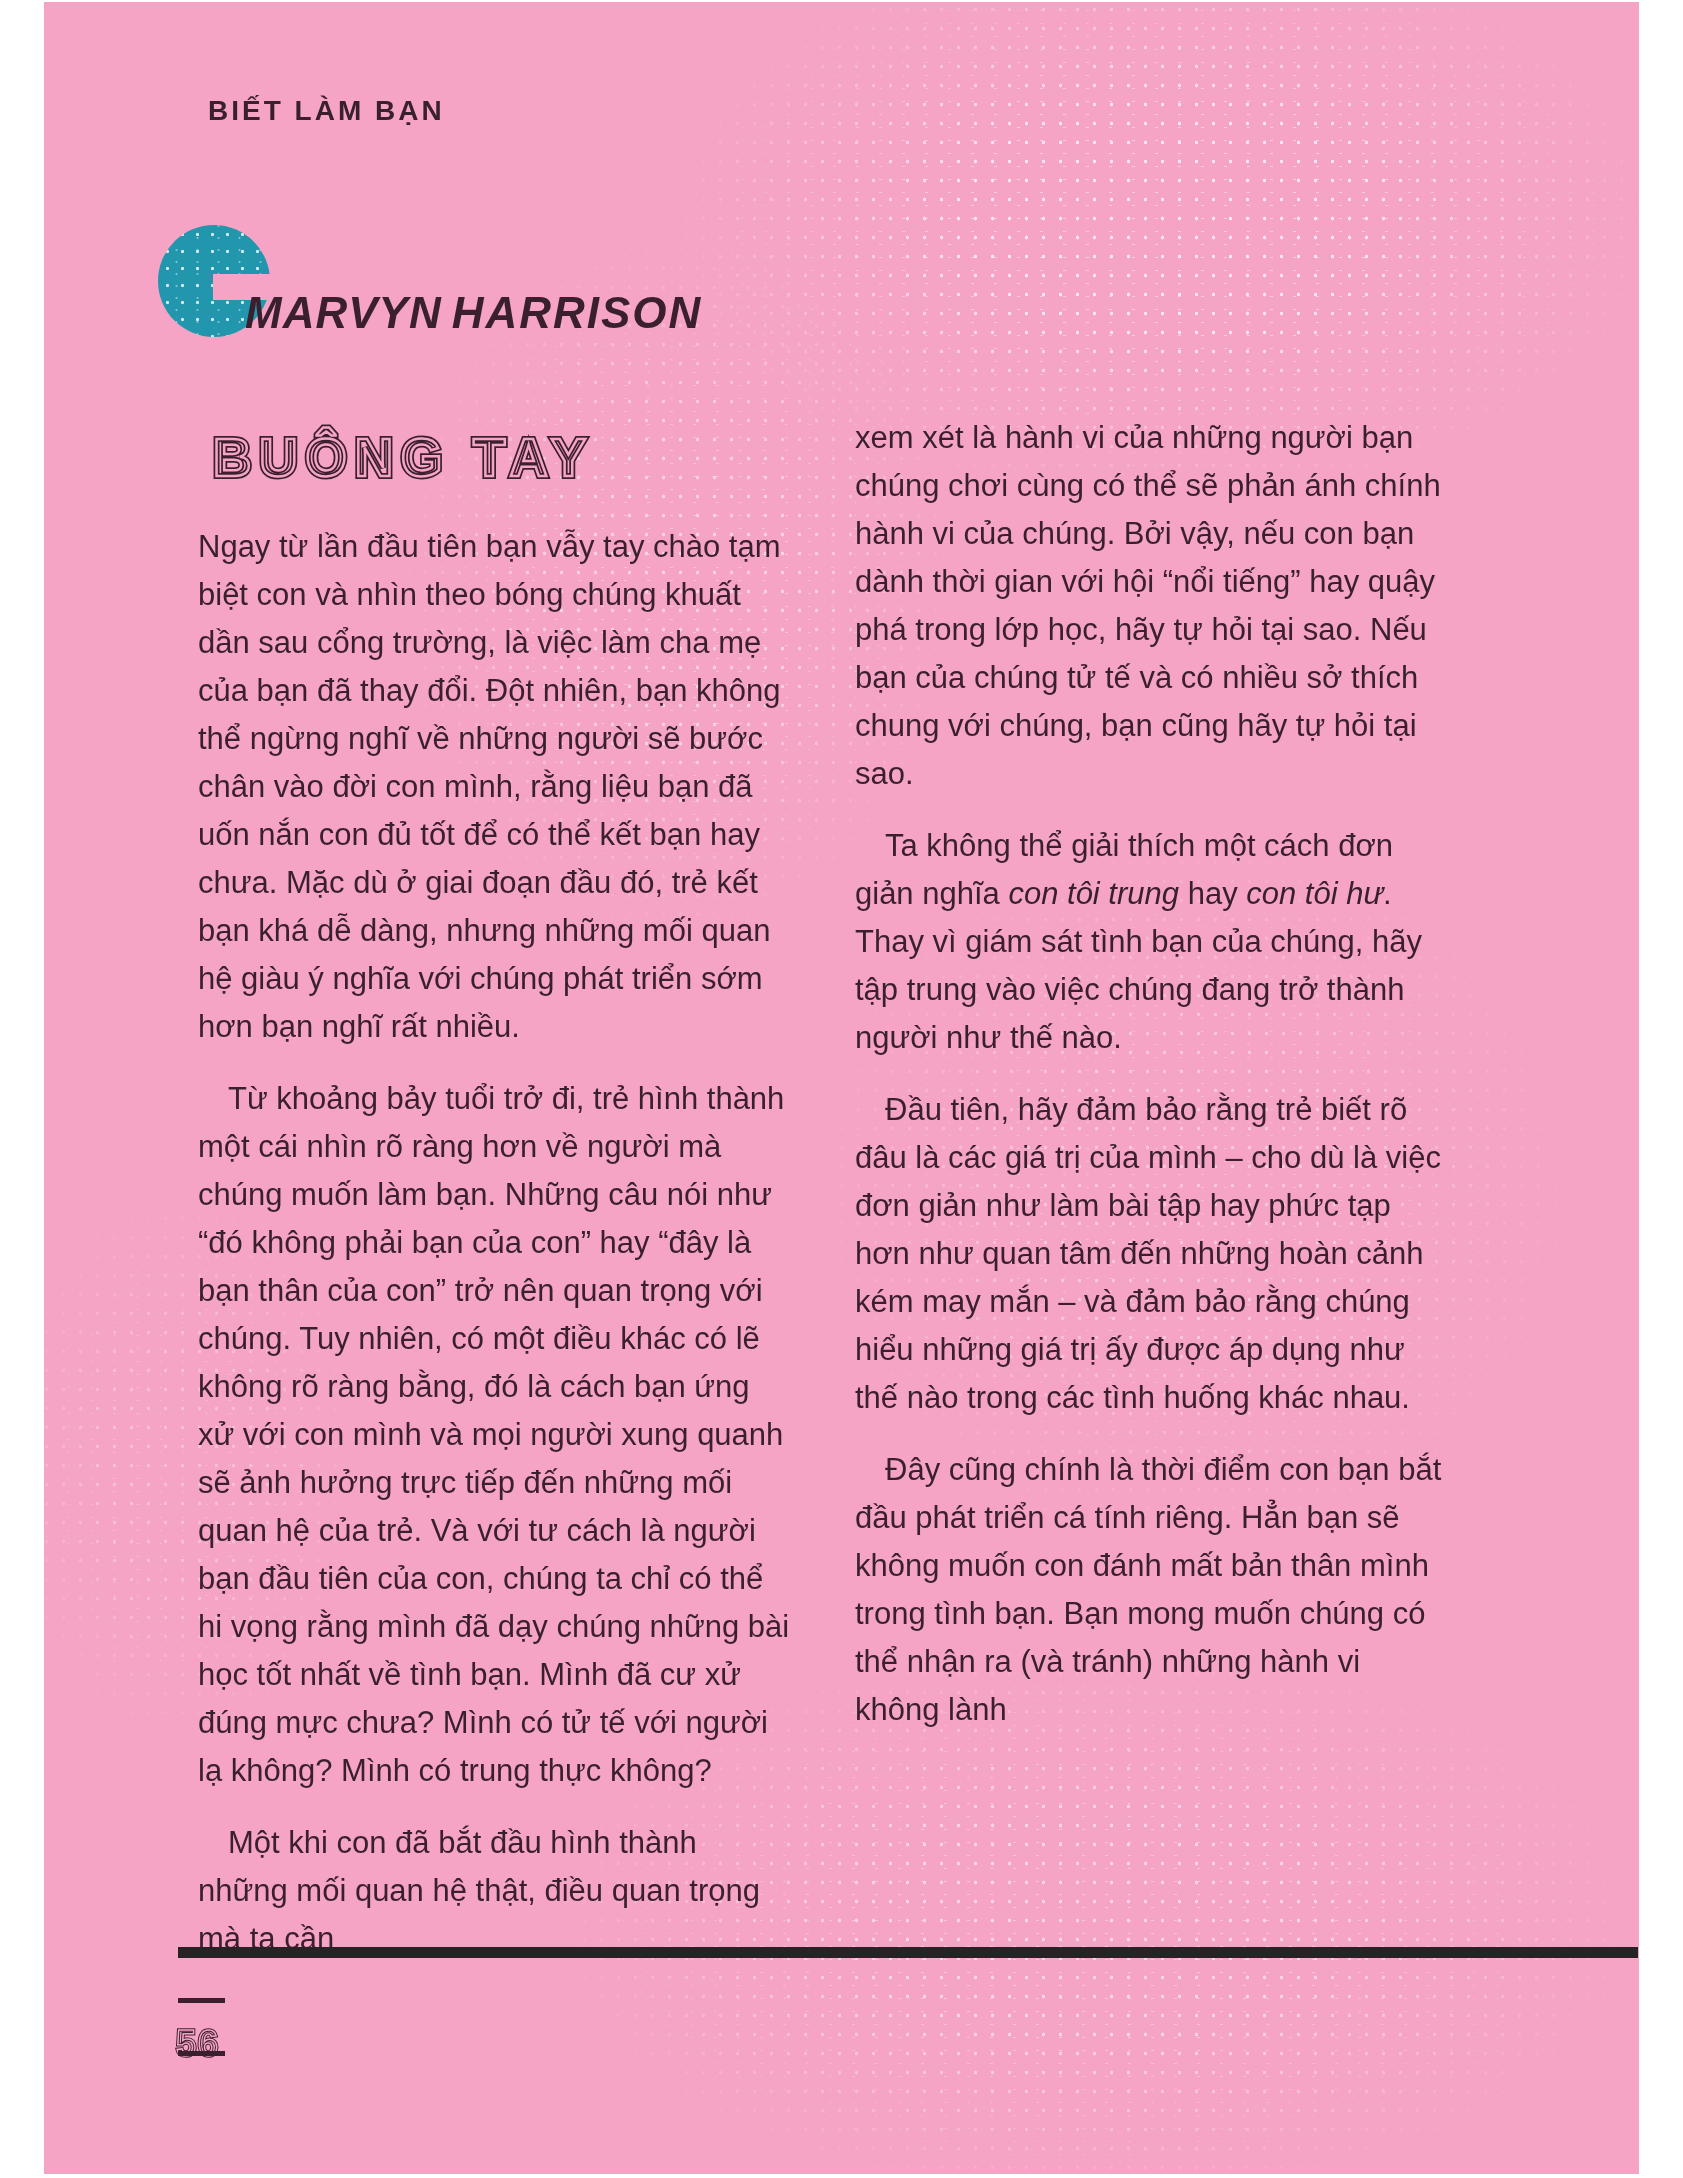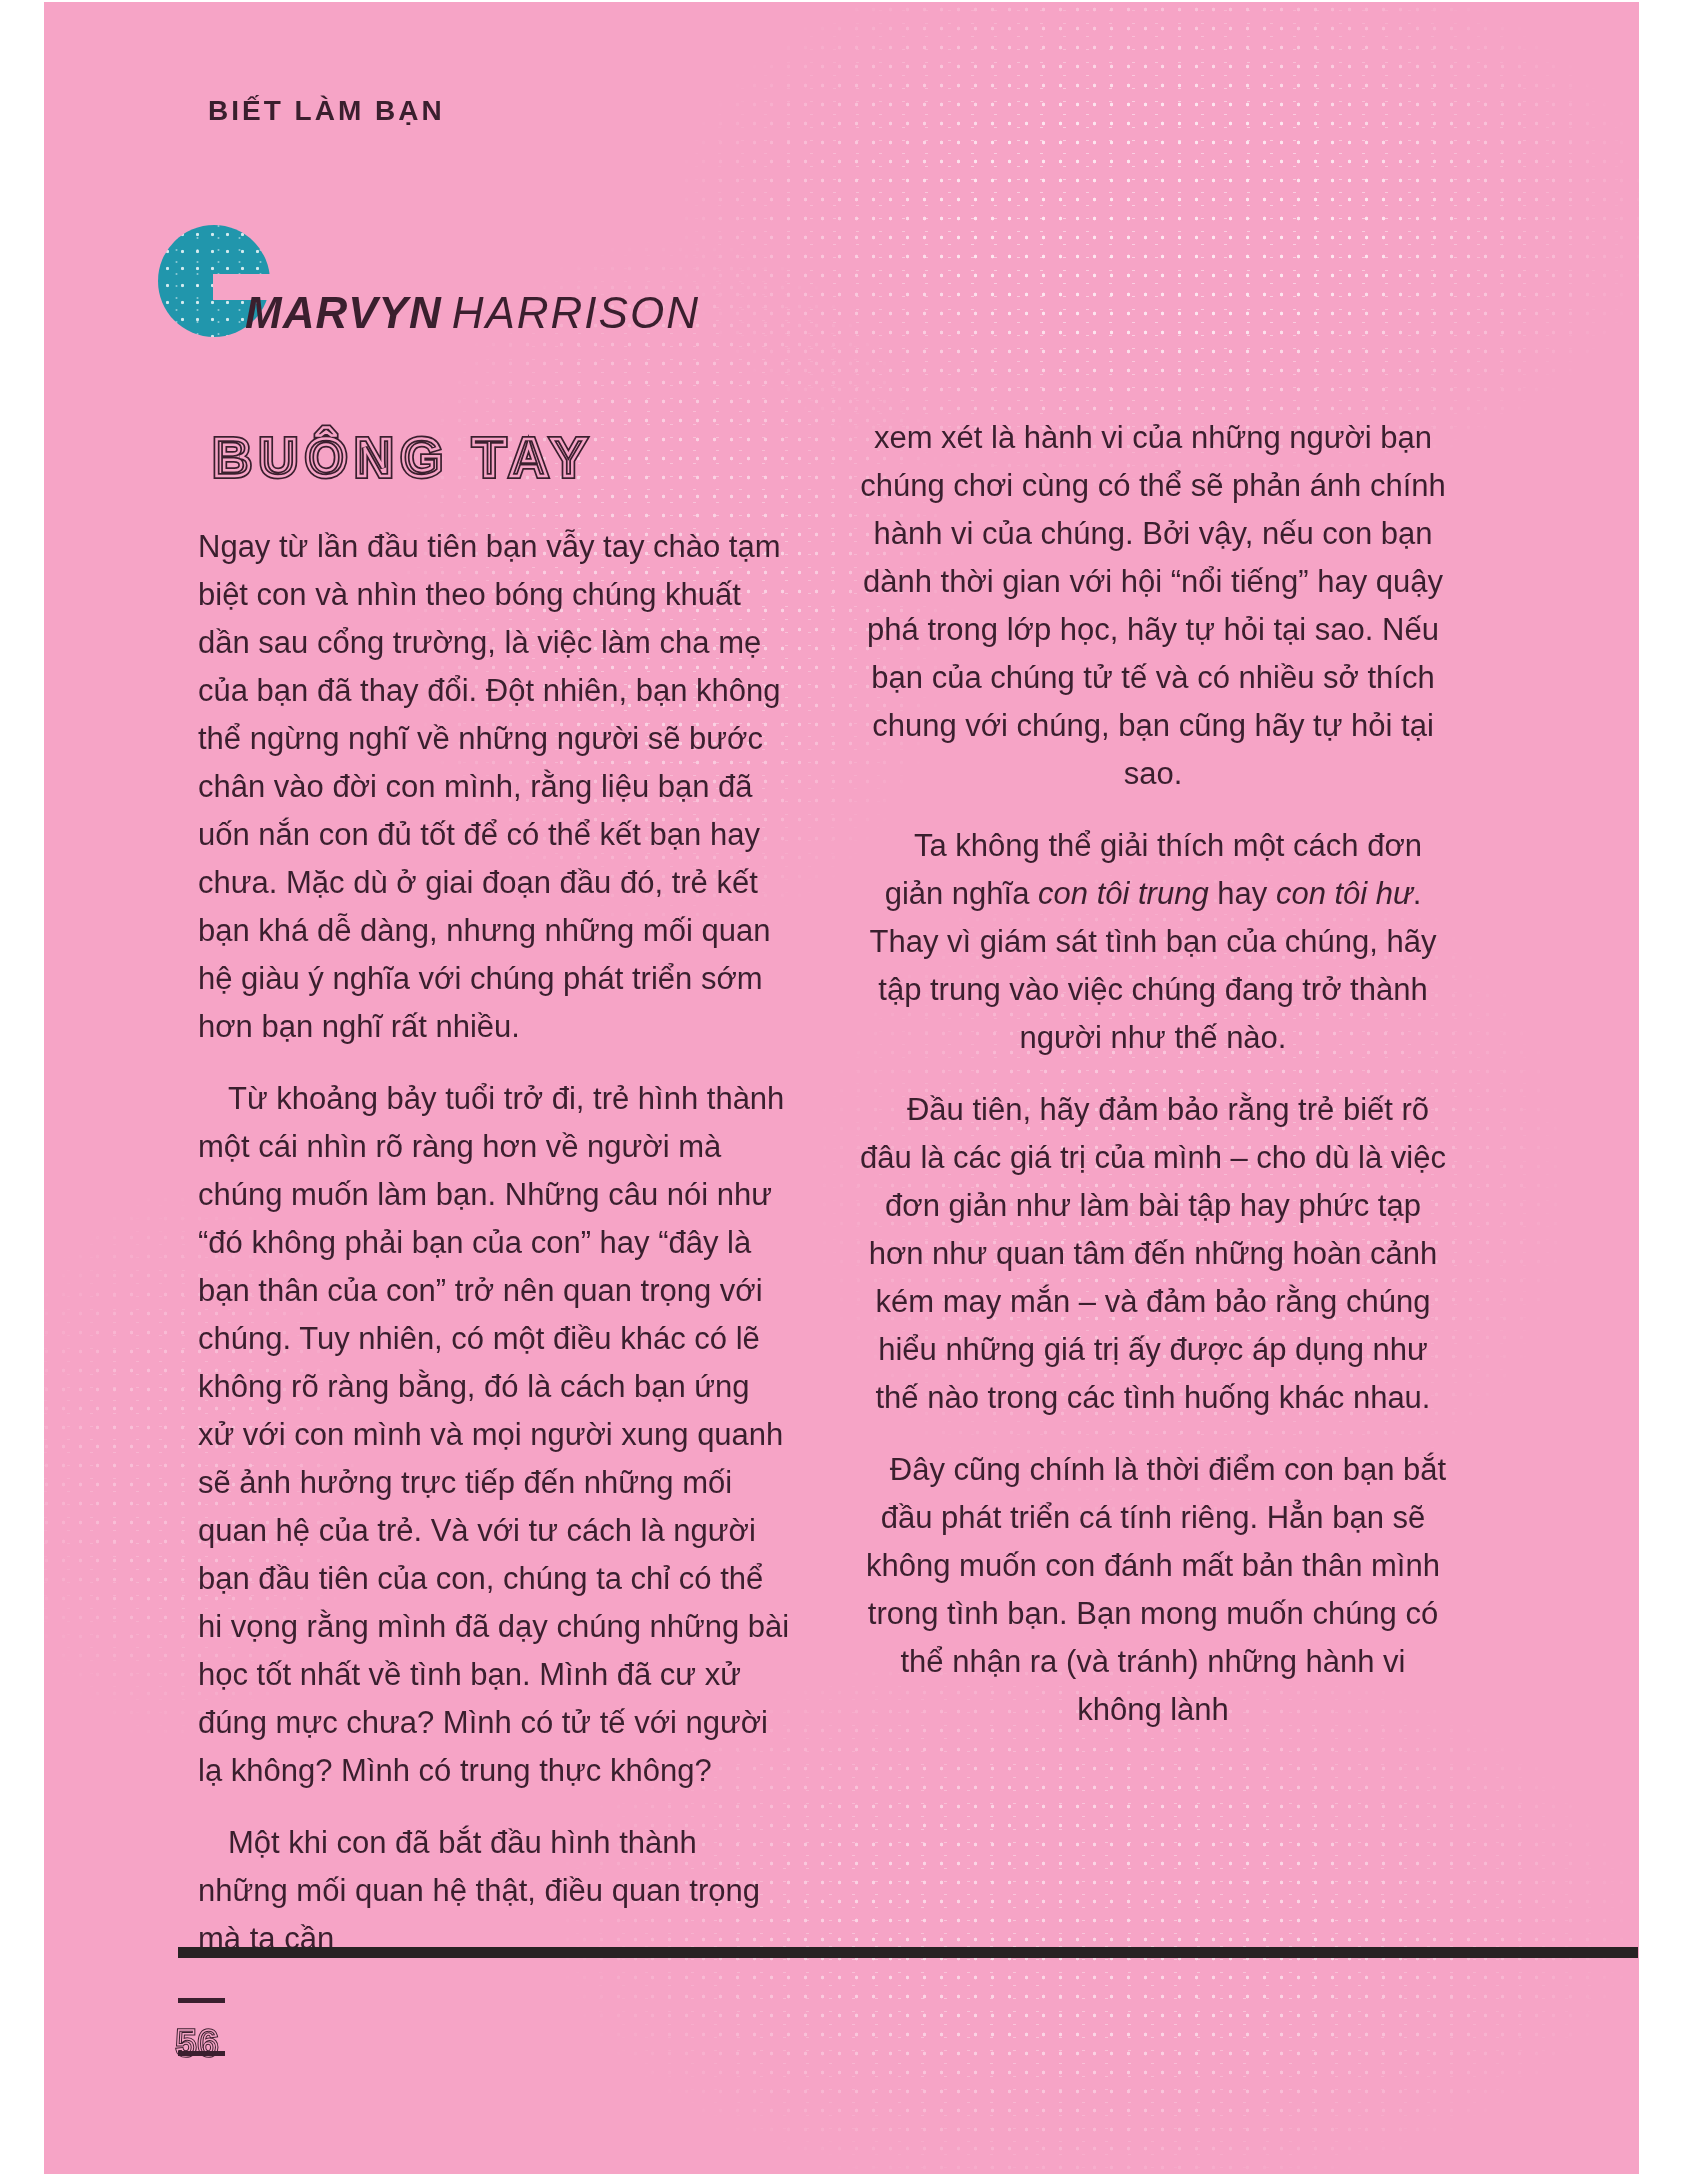"HARRISON" .author .last { font-weight: 400 -> 700 }
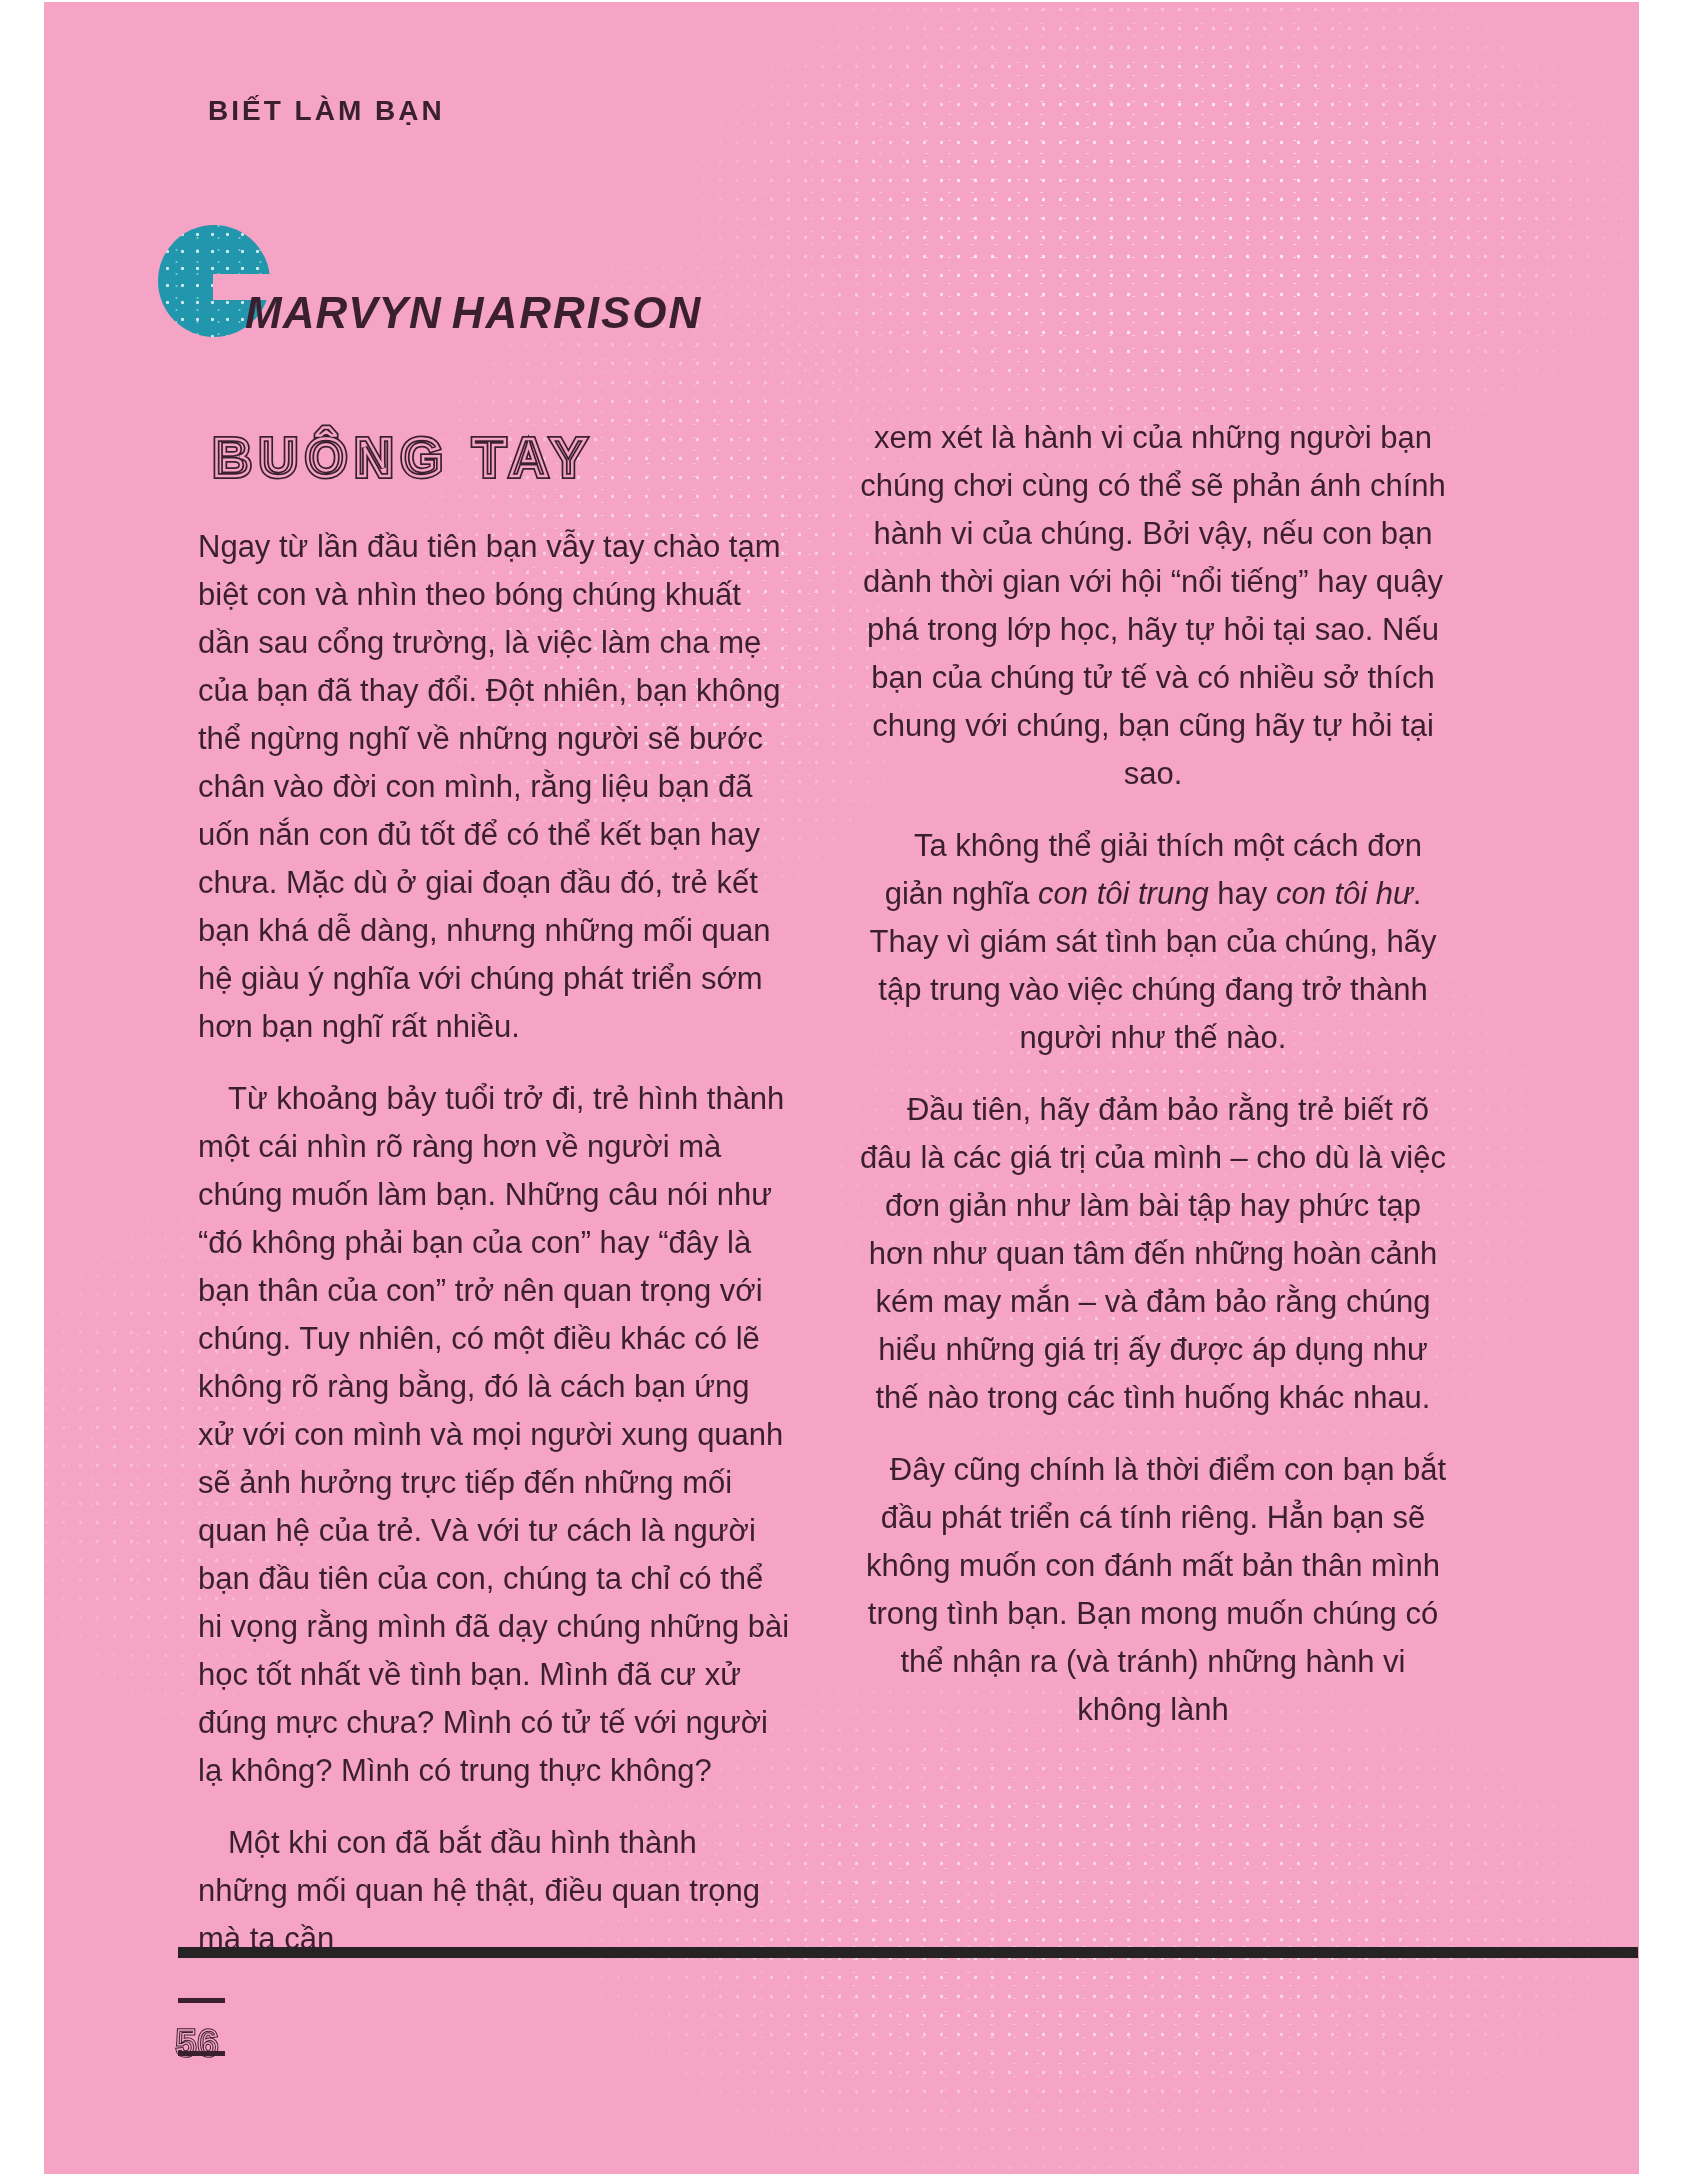"xem xét là hành vi" .column.right { text-align: center -> none }
